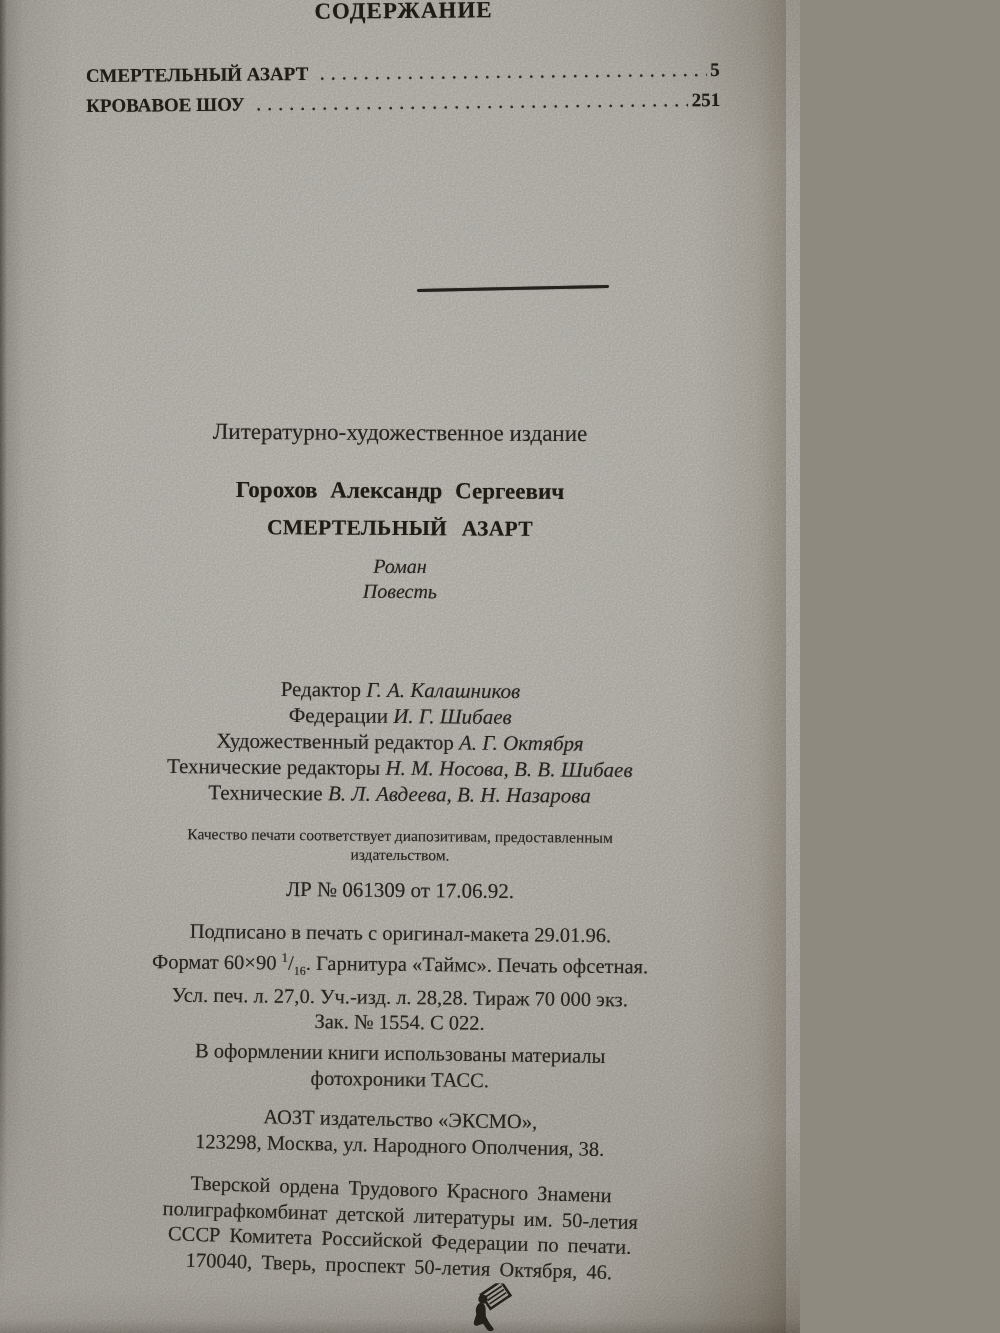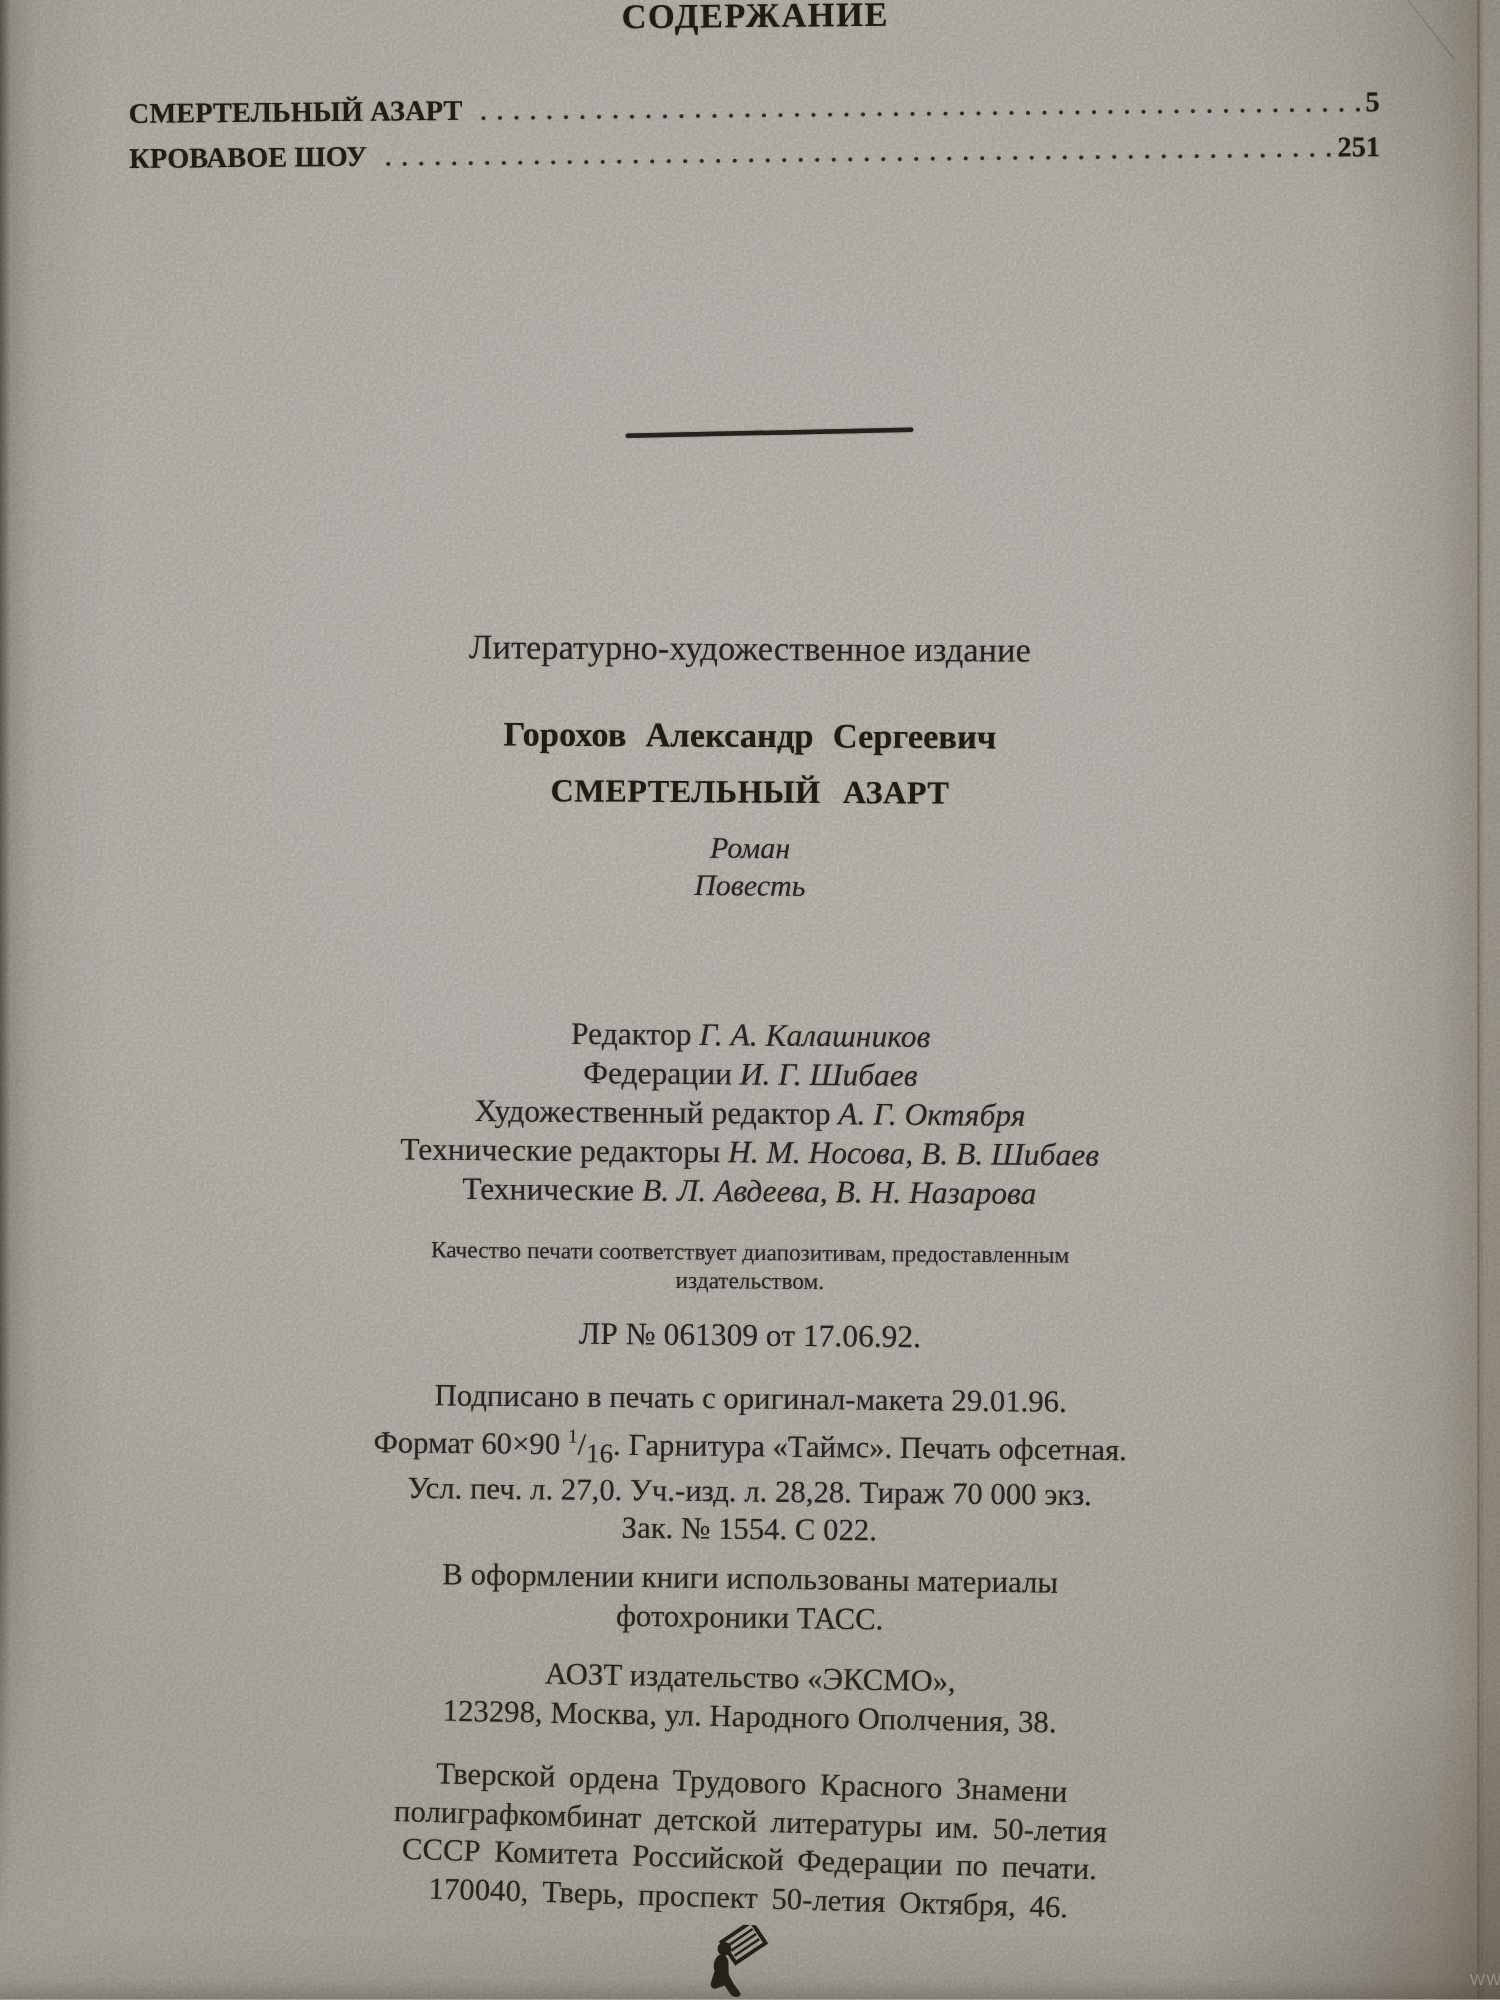"СОДЕРЖАНИЕ" .page { width: 1000px -> 800px }
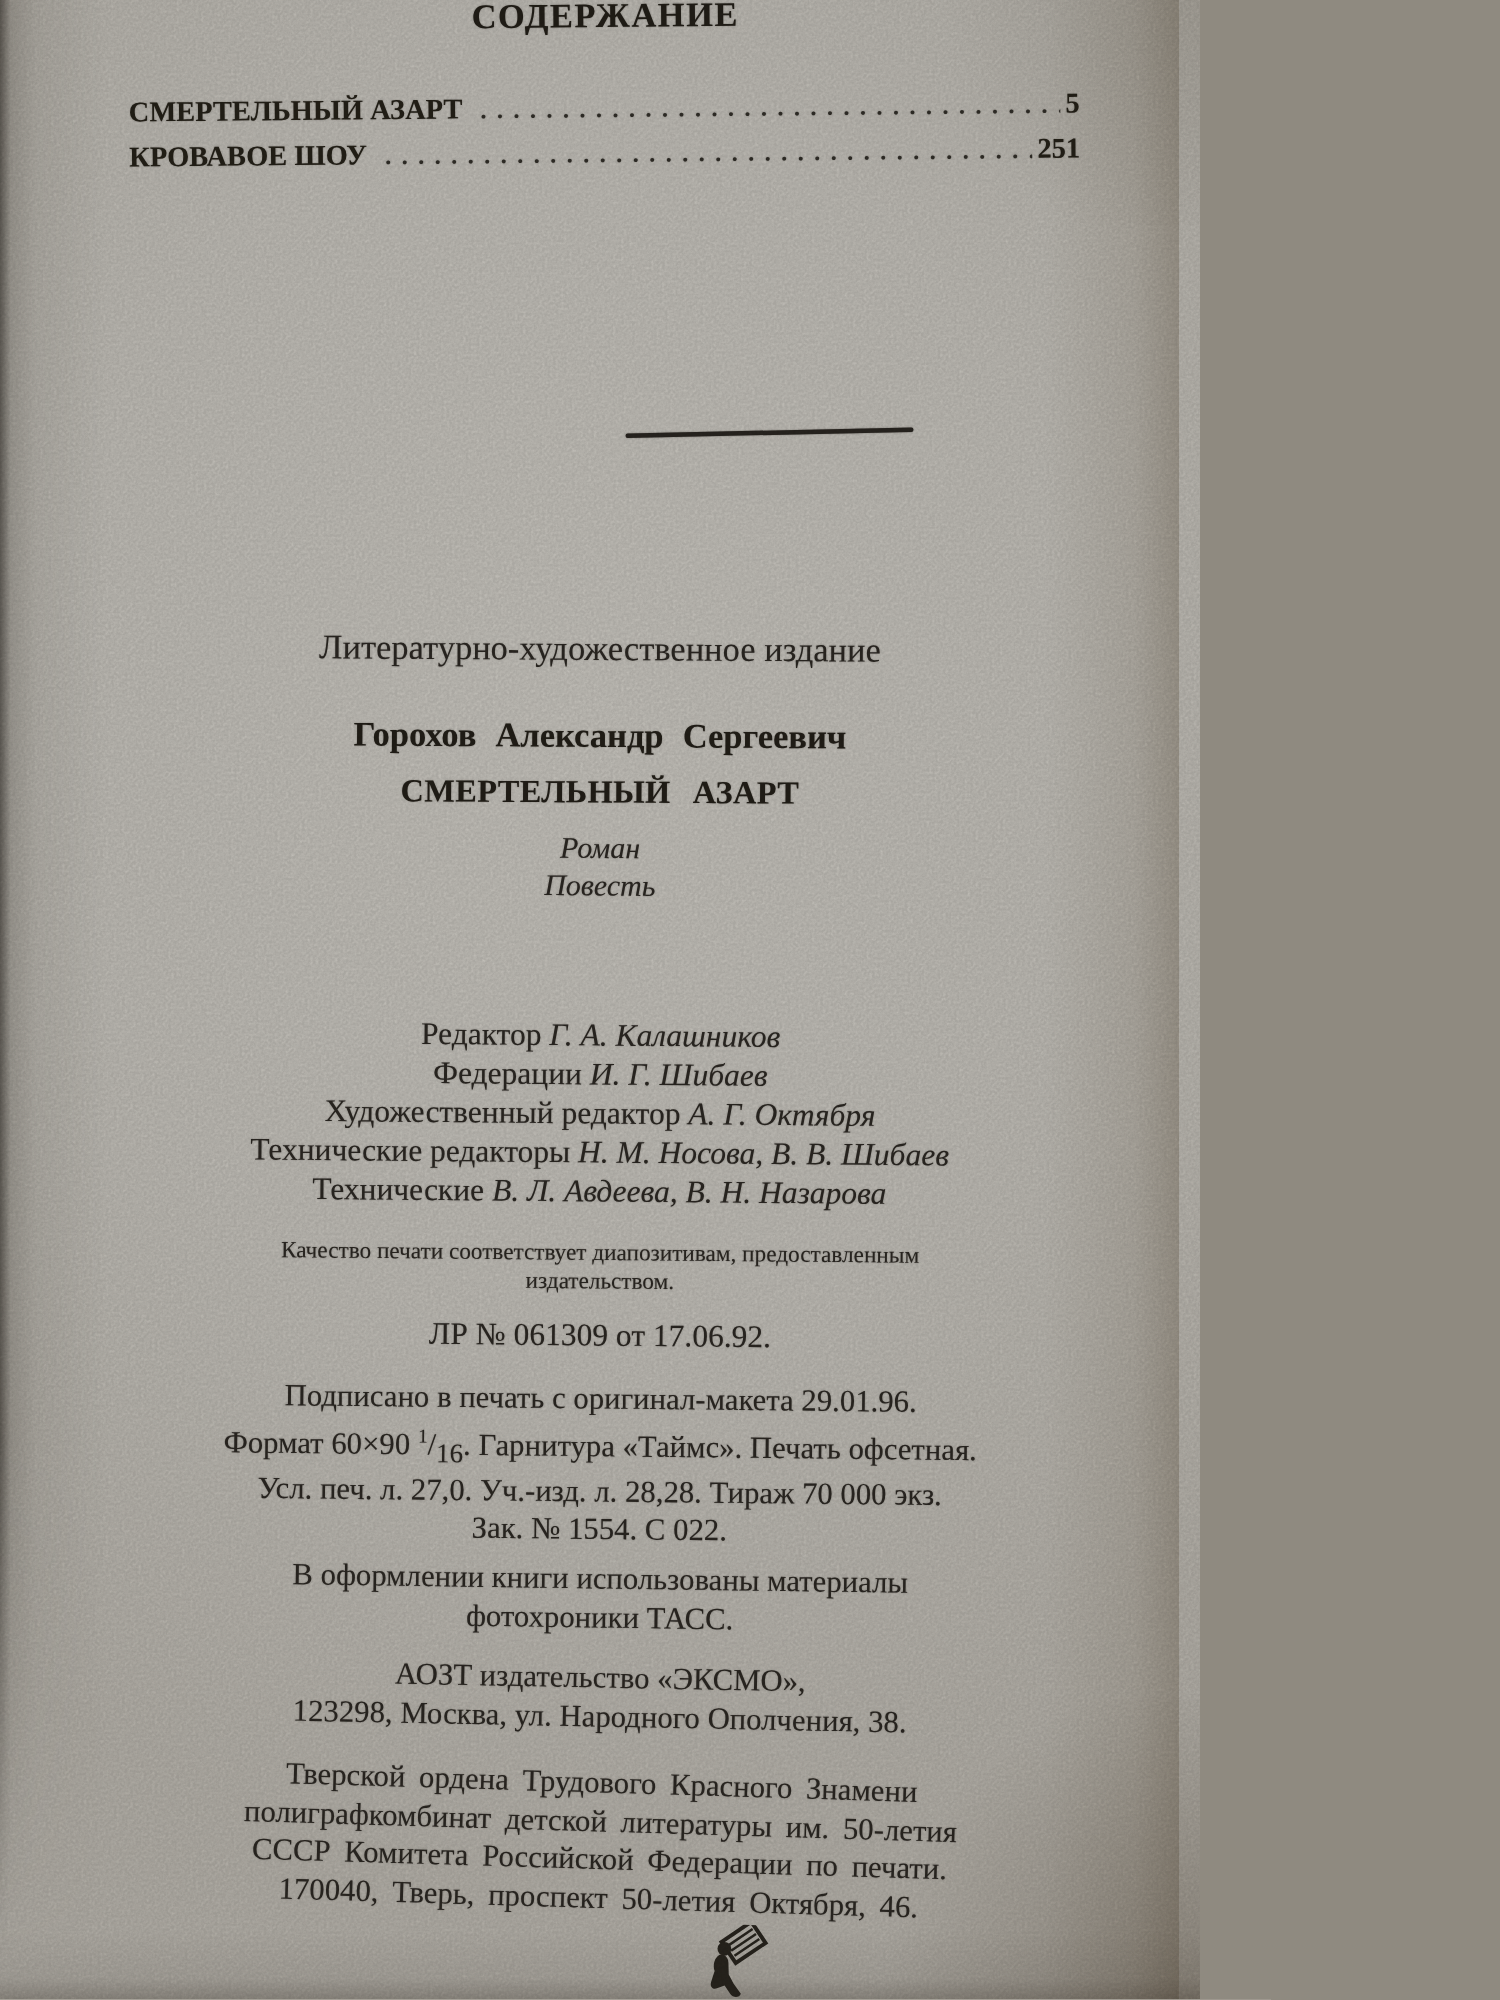"16" .print-info sub { font-size: 18px -> 12px }
